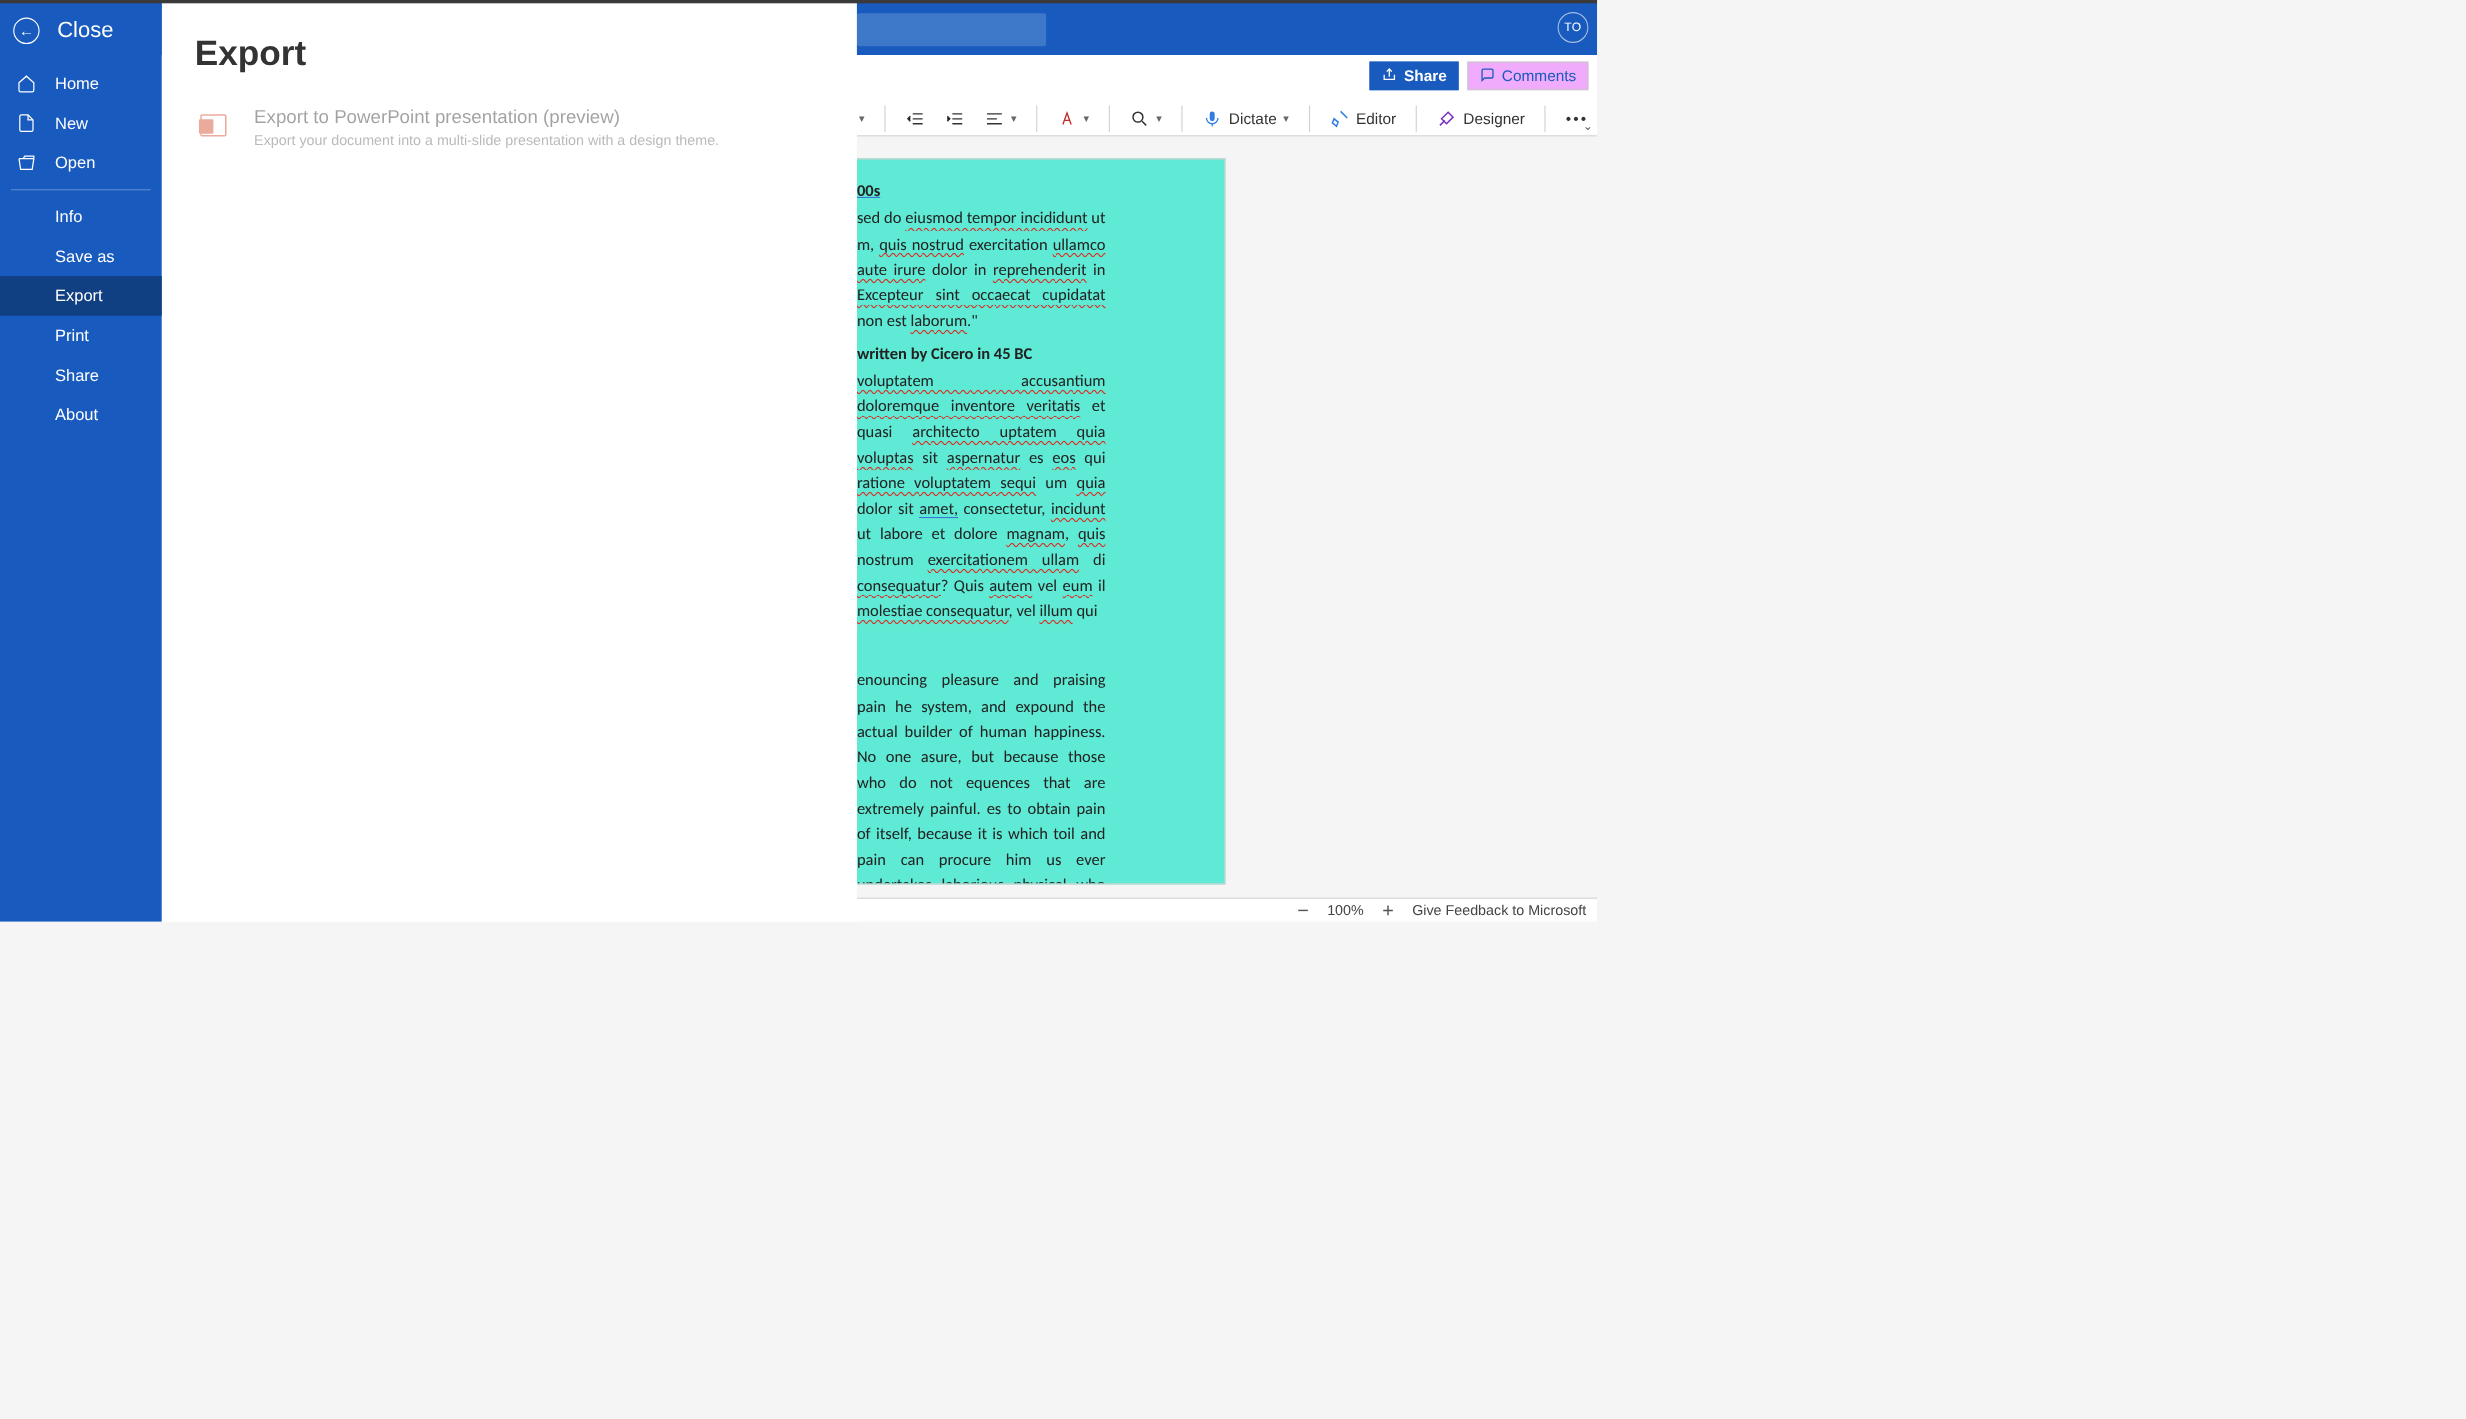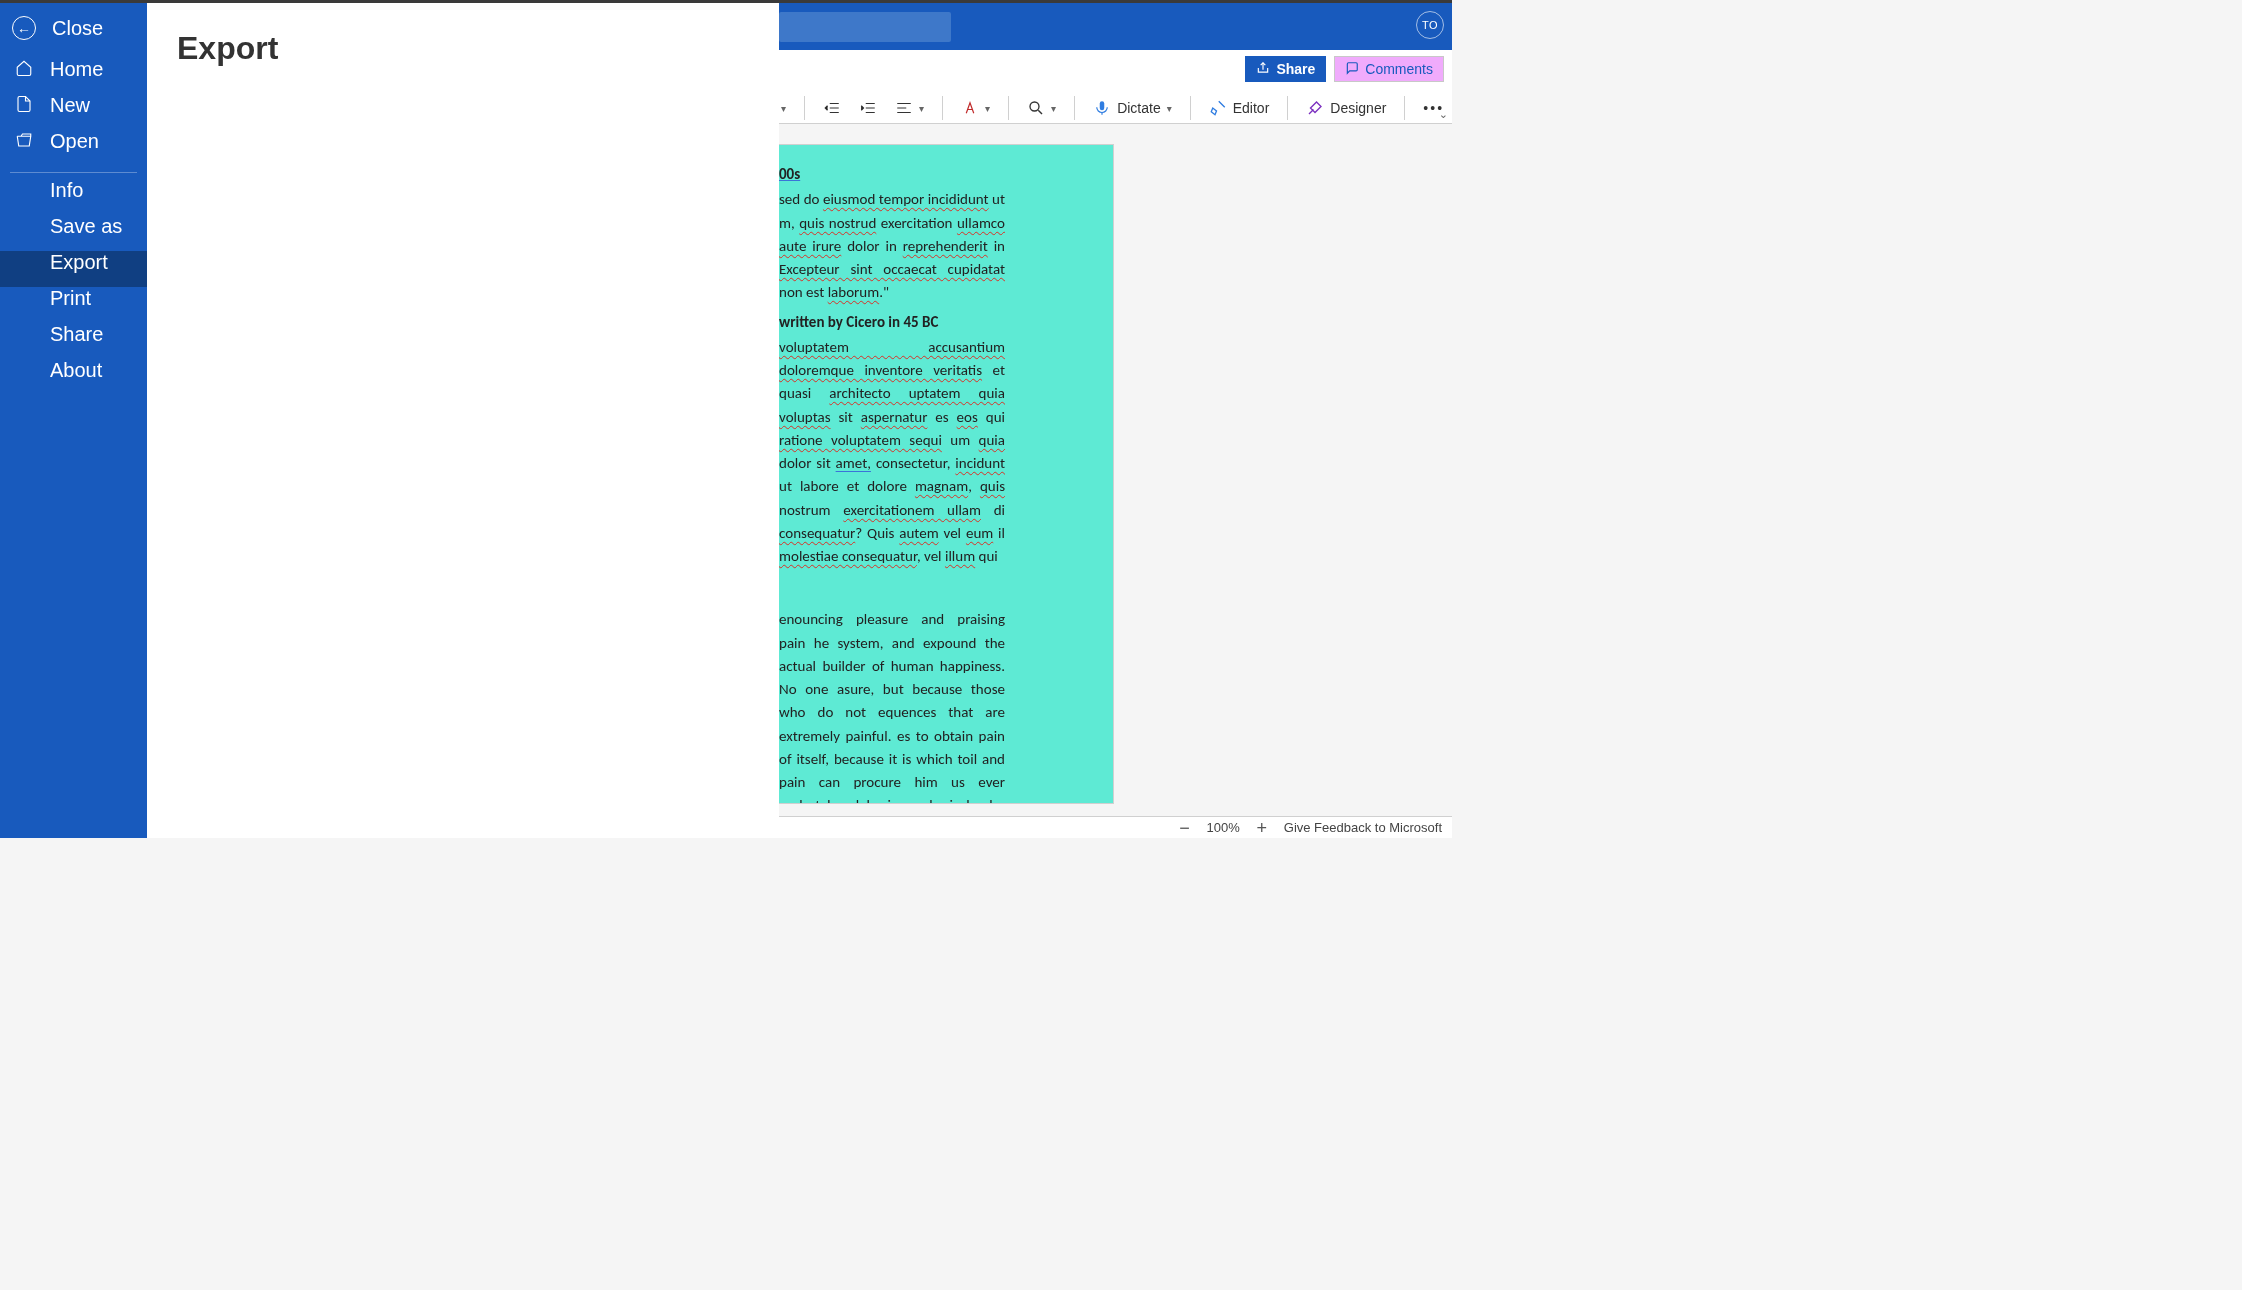"Home" .nav-item { align-items: flex-start -> center; font-size: 20px -> 15px }
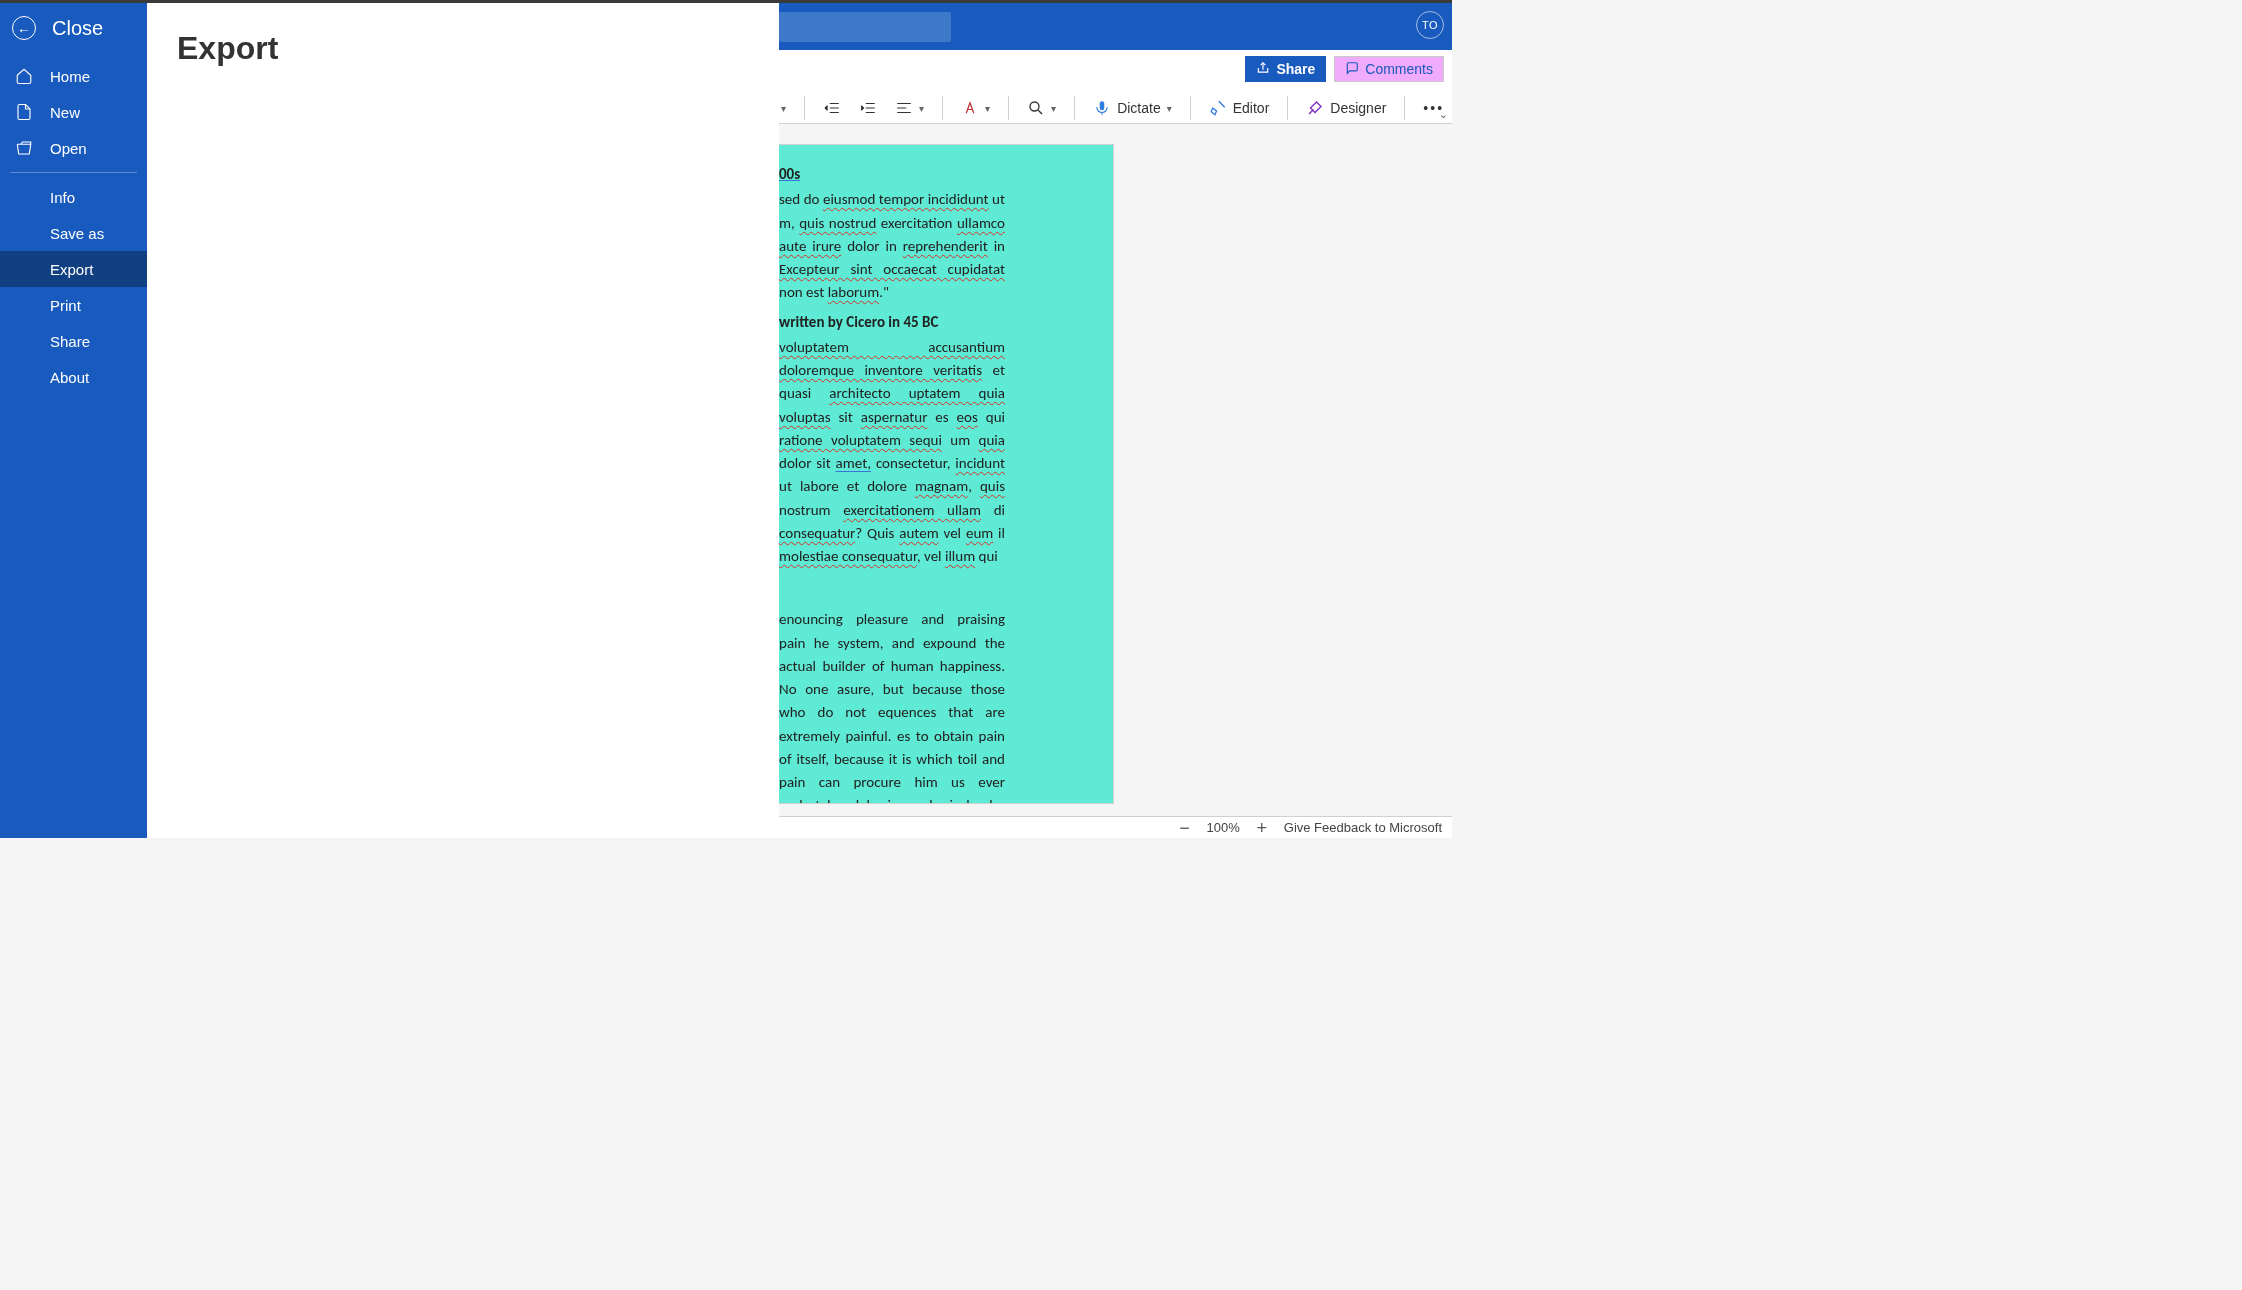"Export to PowerPoint presentation" div.export-option { html: none -> <div> <span> <svg> <rect></rect> <rect></rect> <text>P</text> </svg> </span> <div> <div>Export to PowerPoint presentation (preview)</div> <div>Export your document into a multi-slide presentation with a design theme.</div> </div> </div> }
